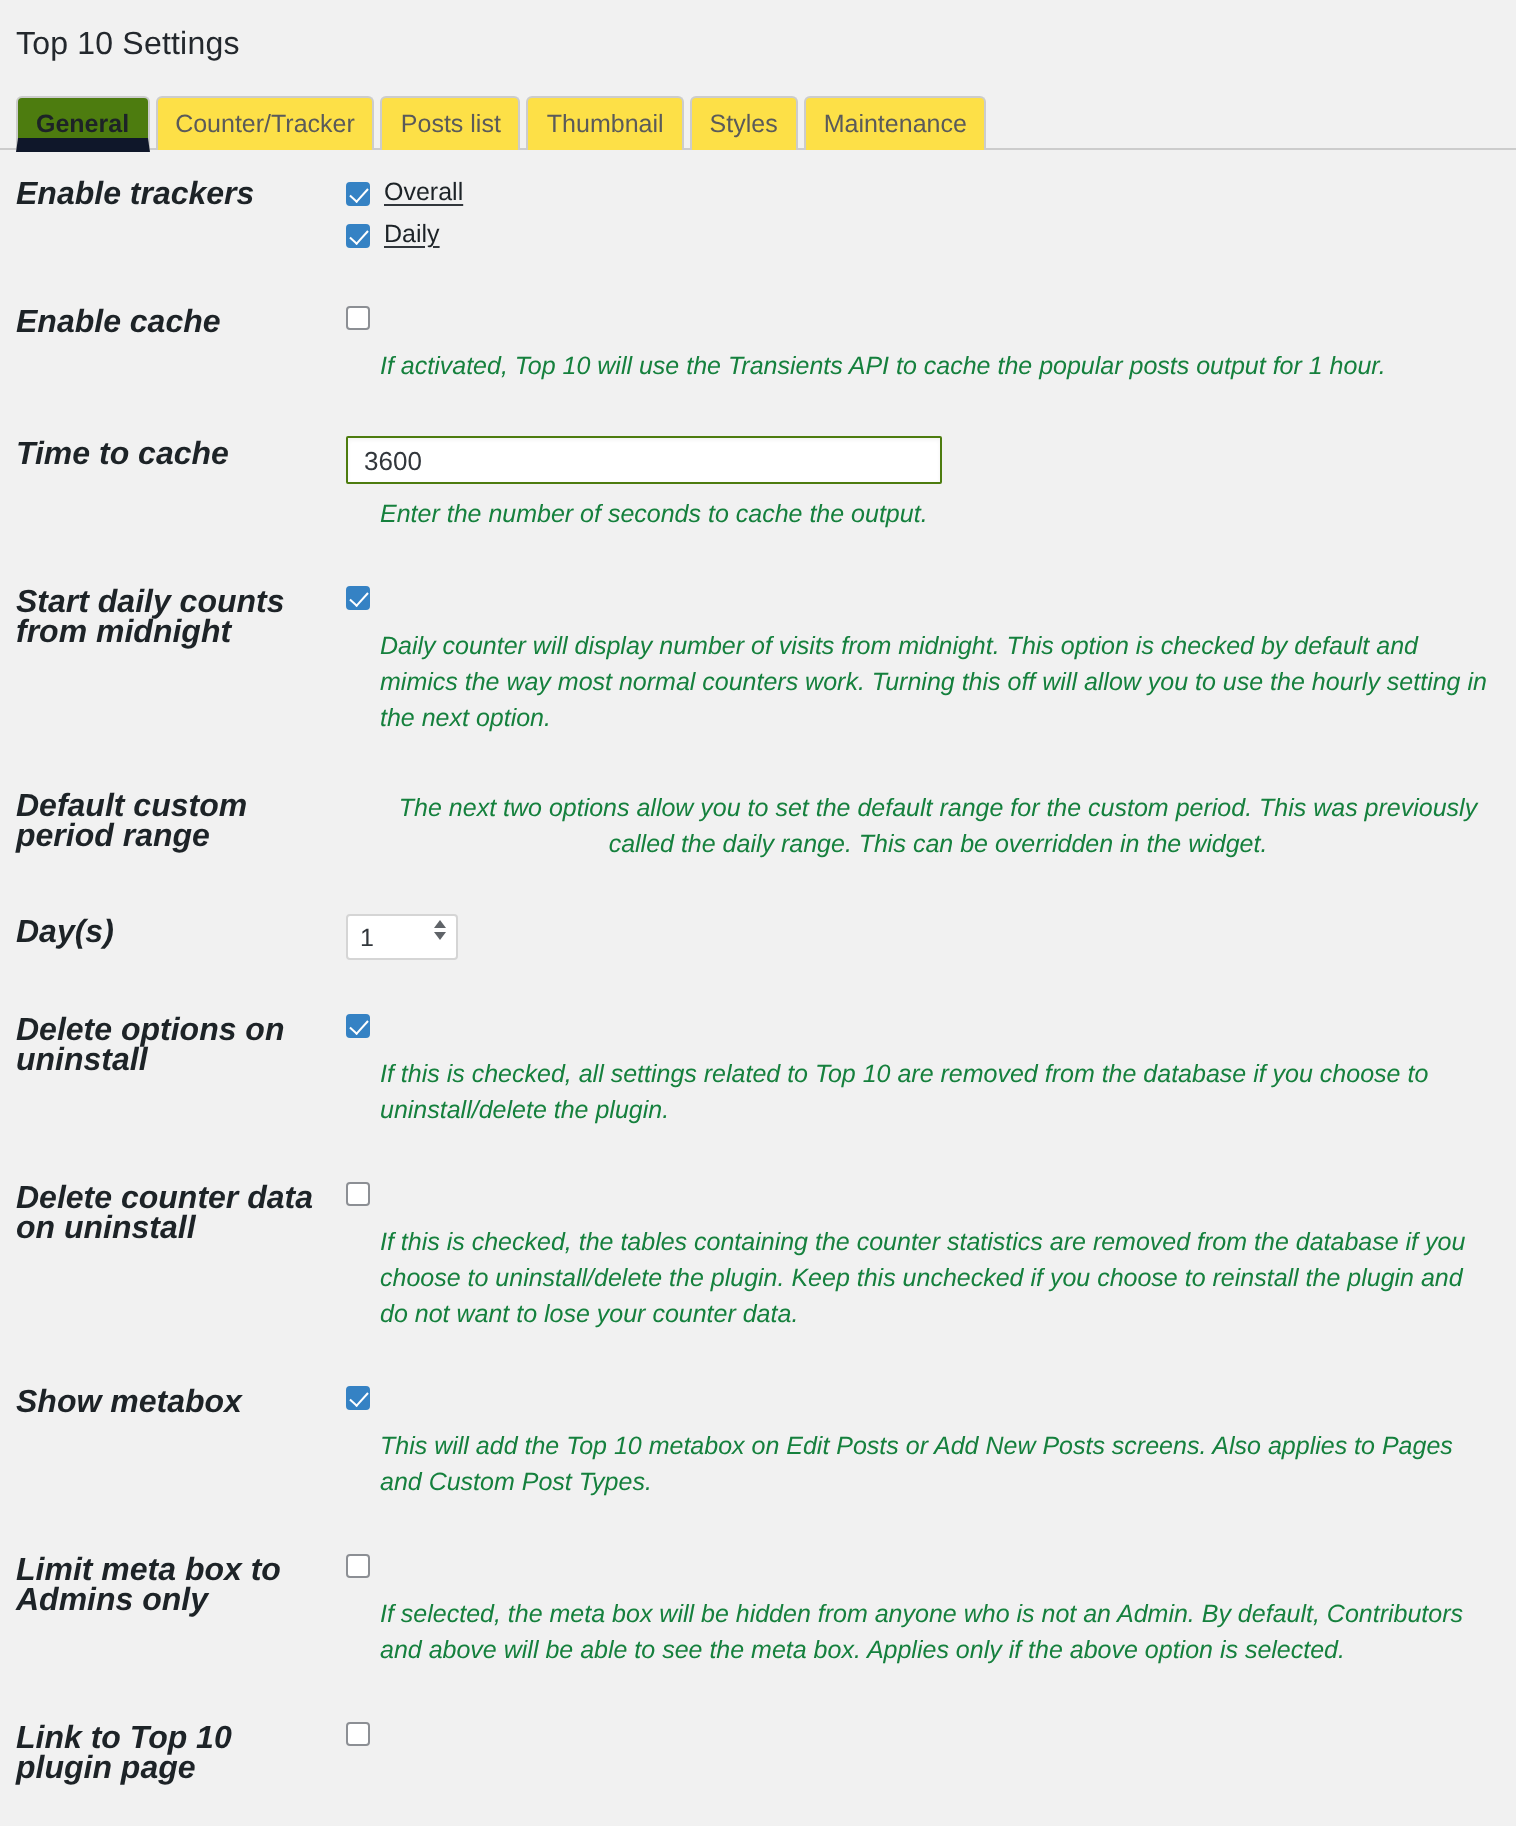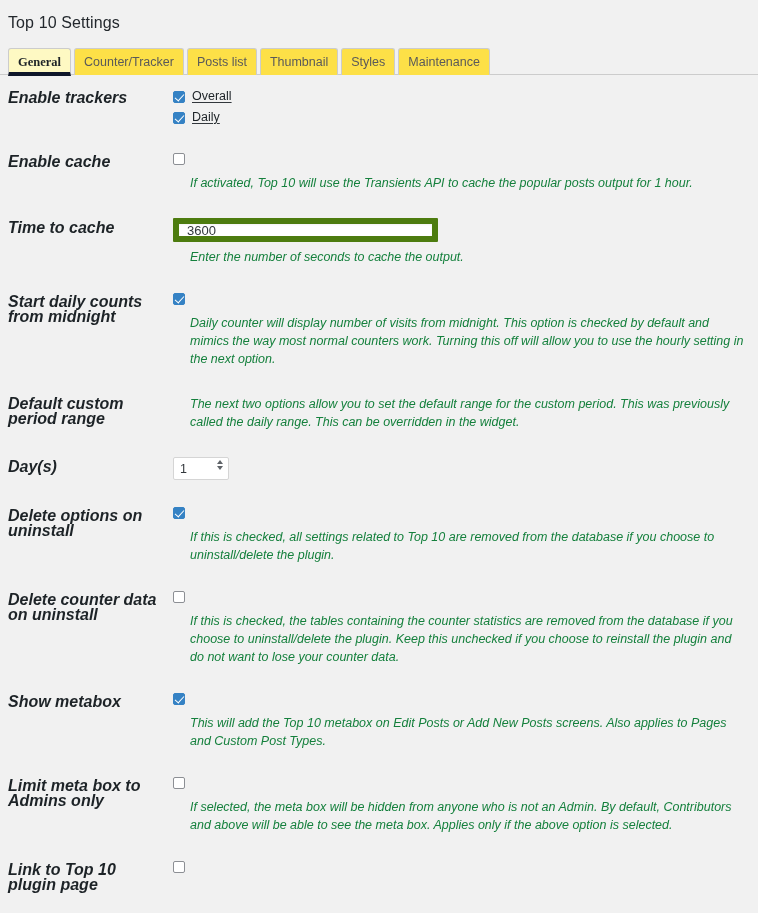"General" .tab.active { background: #fef9c3 -> #4d7c0f; border-bottom: 4px solid #0f172a -> 7px solid #0f172a; font-family: Liberation Serif, serif -> none }
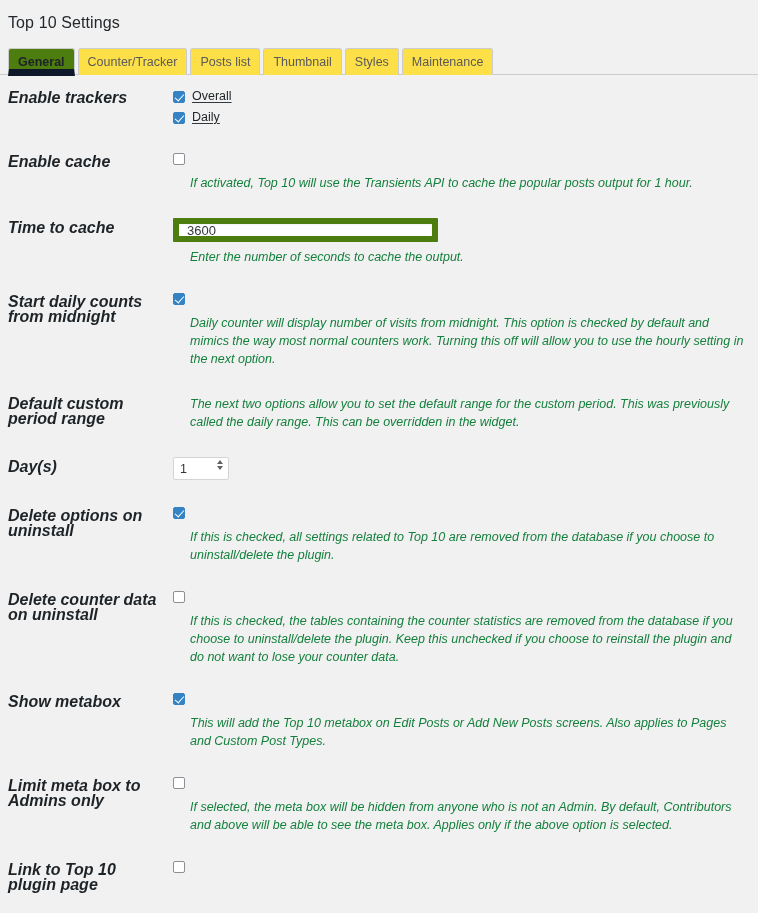"3600" .text-input { border: 6px solid #4d7c0f -> 1px solid #4d7c0f; width: 265px -> 298px }
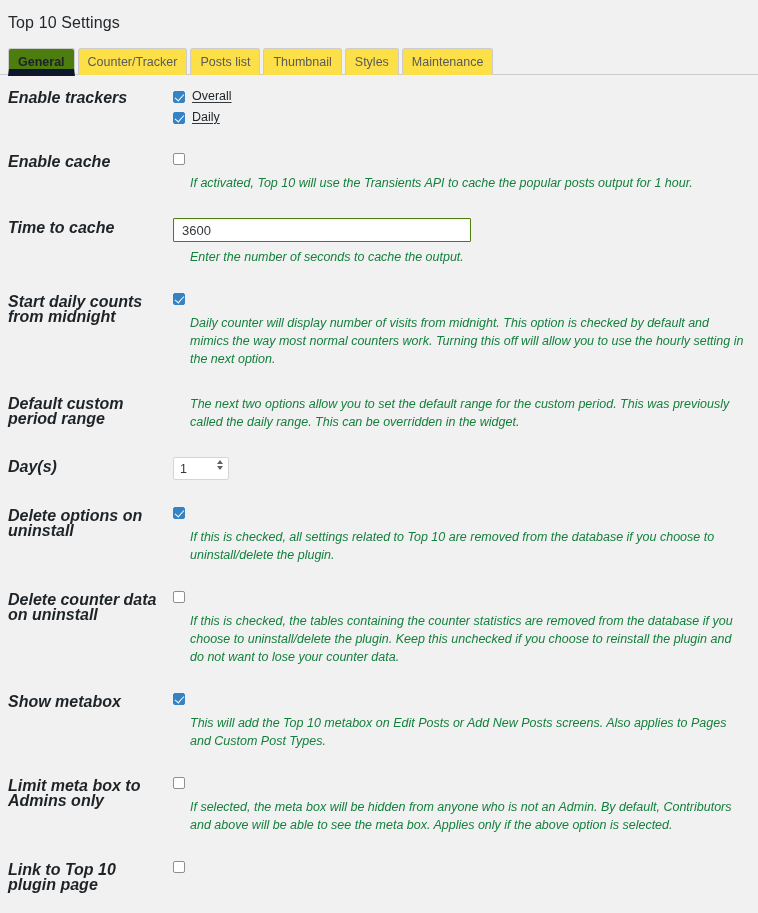"The next two options allow" .desc.inline { text-align: none -> center }
